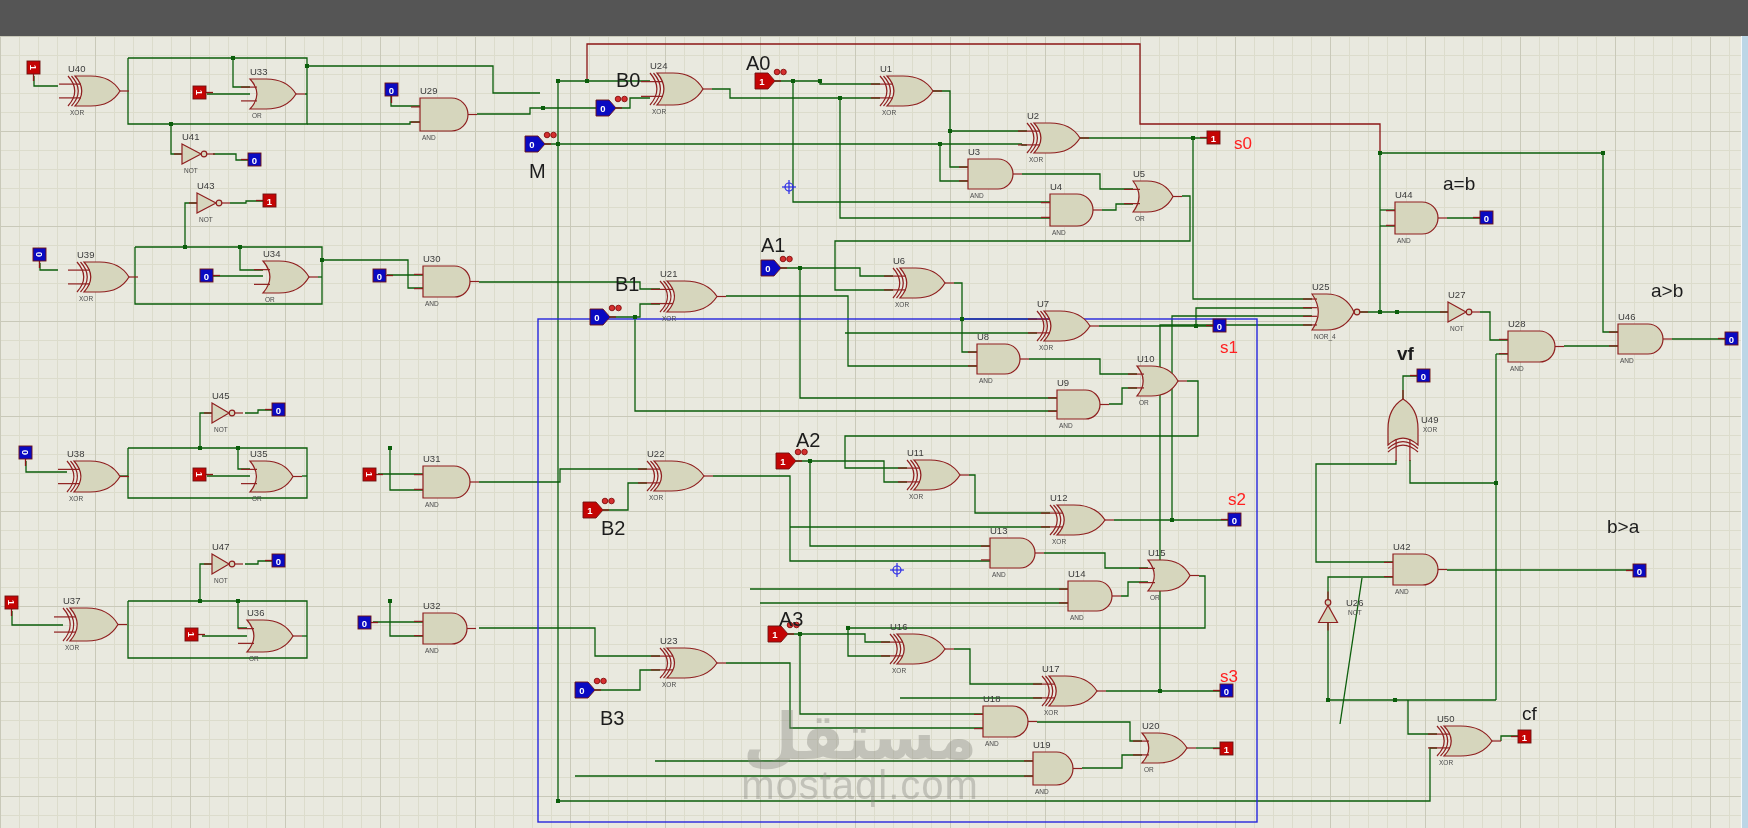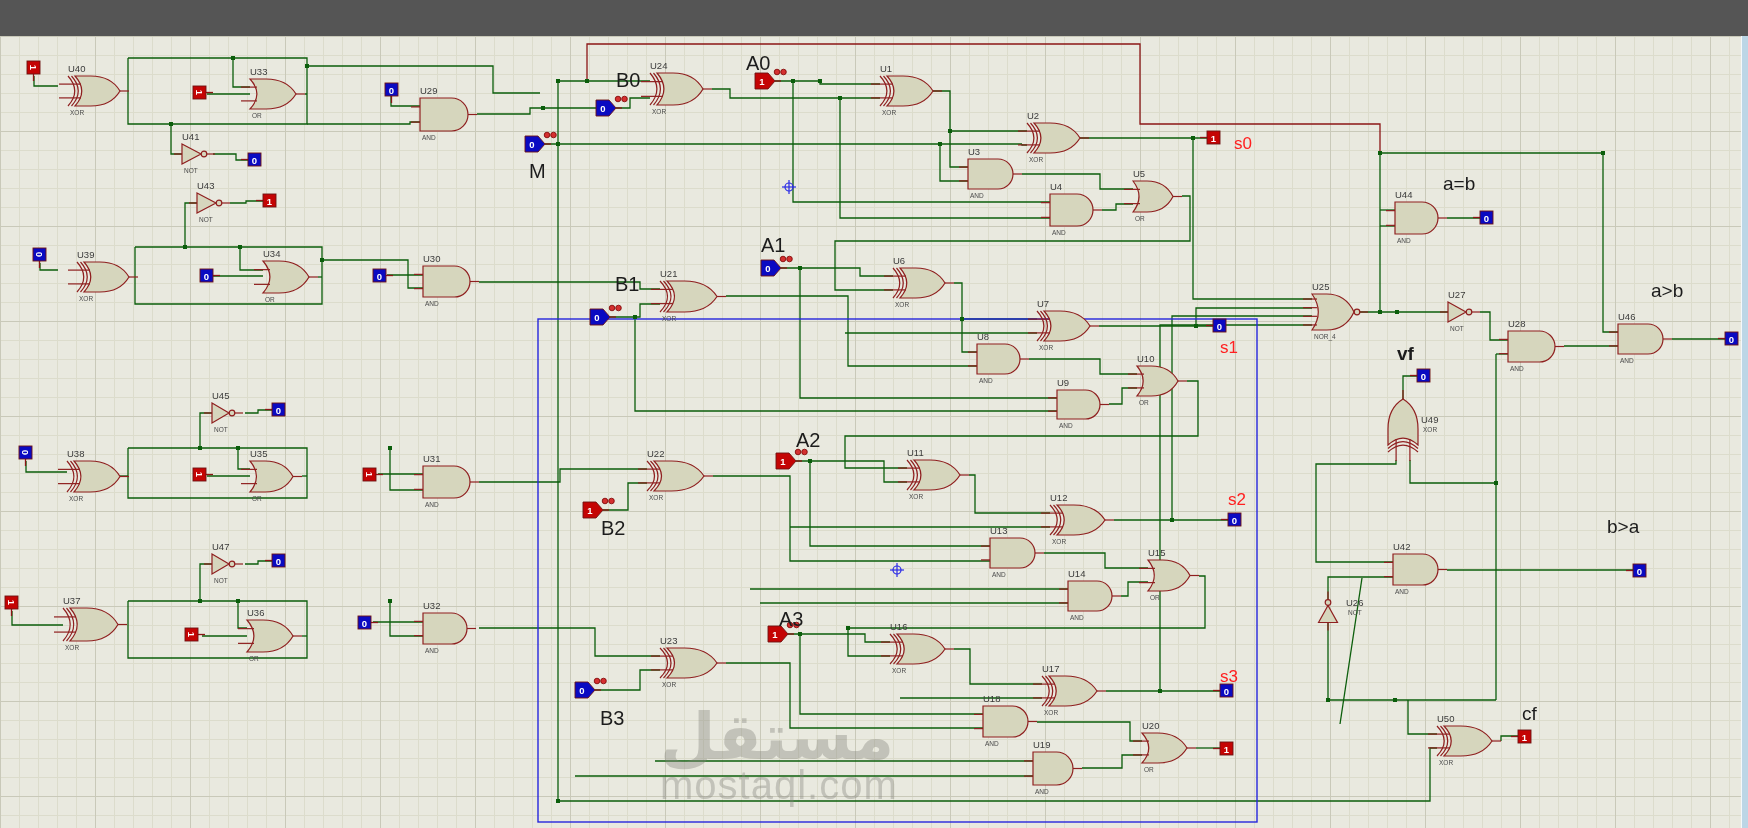"مستقل" .wm { text-align: left -> center }
